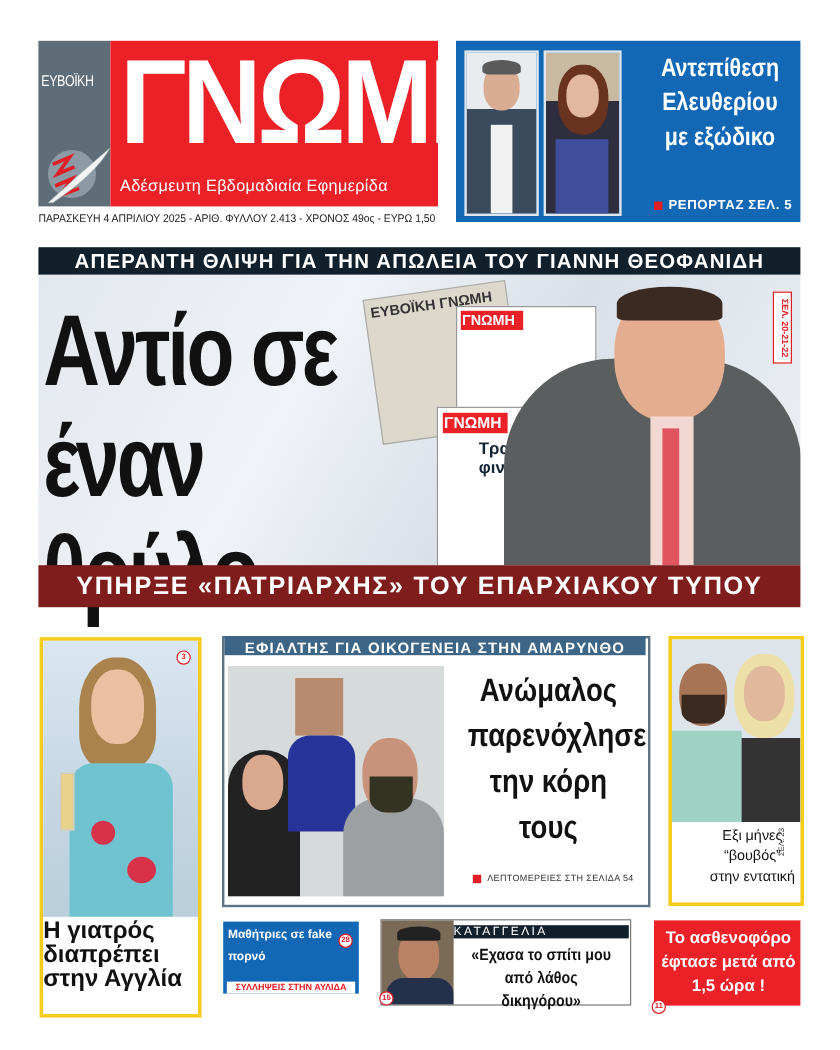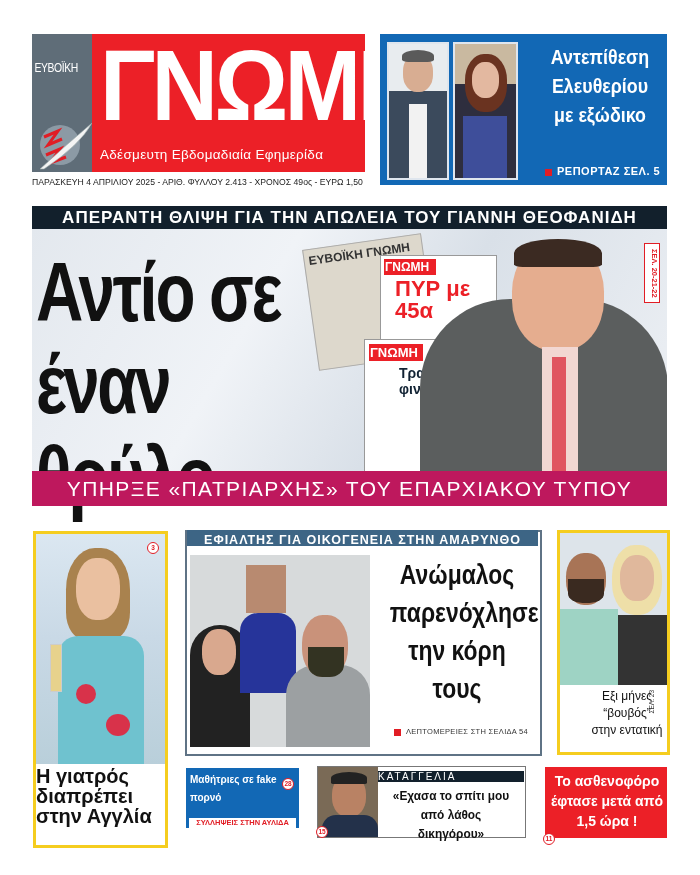"ΠΥΡ με 45α" div { html: <div>ΠΥΡ με 45α</div> -> none }
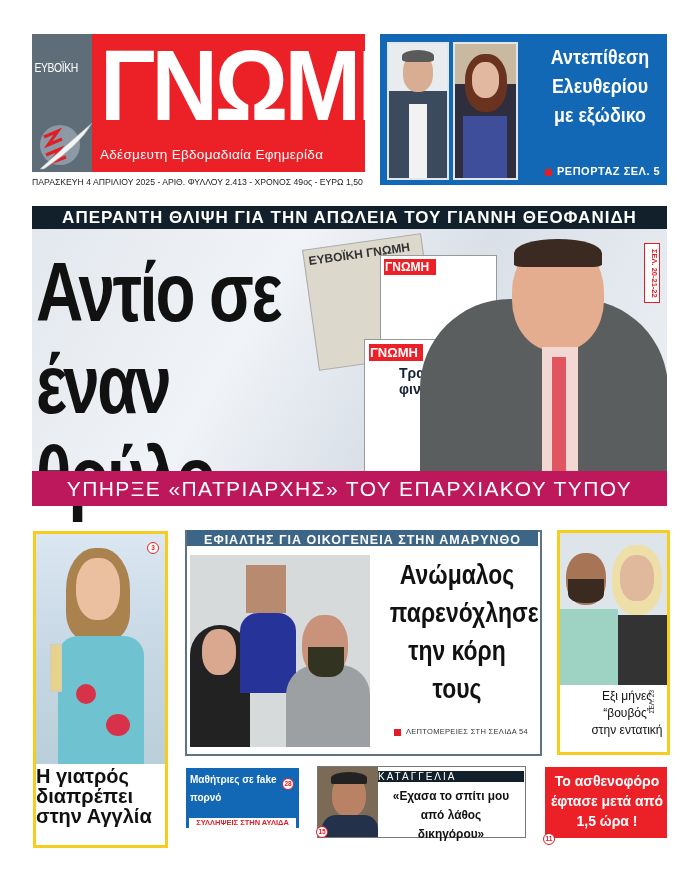"ΥΠΗΡΞΕ «ΠΑΤΡΙΑΡΧΗΣ» ΤΟΥ ΕΠΑΡΧΙΑΚΟΥ ΤΥΠΟΥ" #red-banner { background: #be185d -> #7f1d1d; font-weight: normal -> bold }
